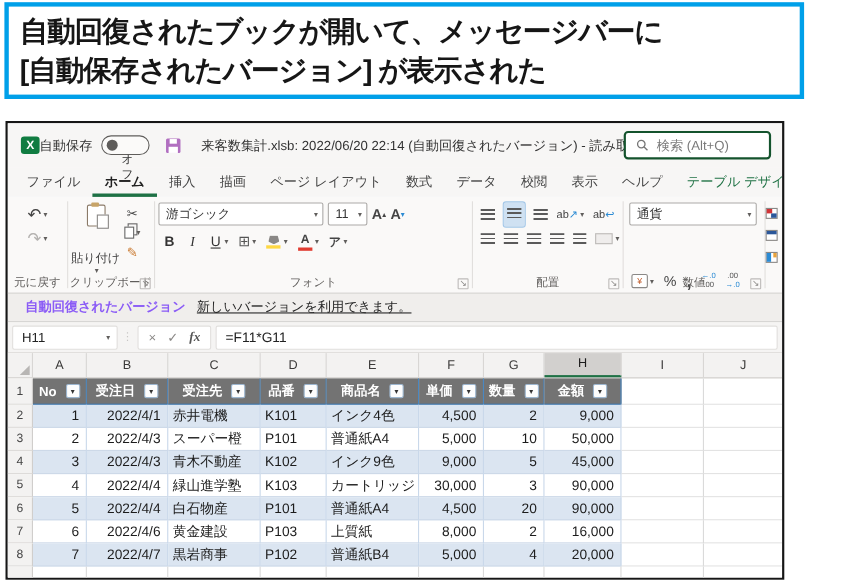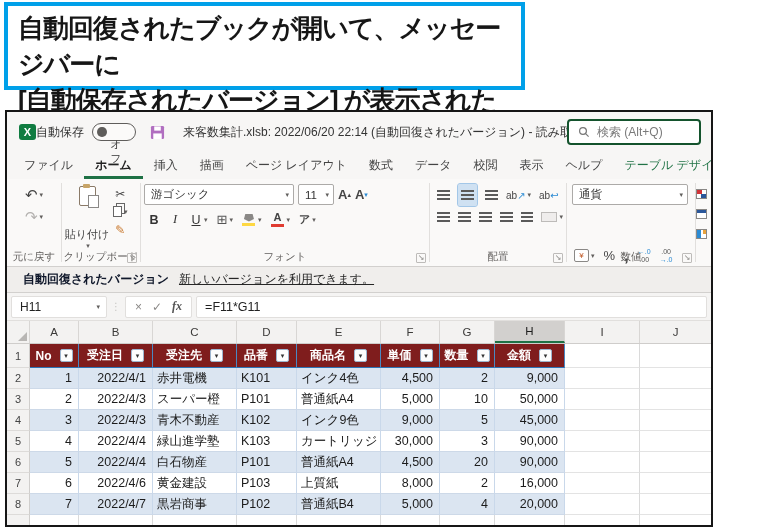"自動回復されたブックが開いて、メッセージバーに" .callout { width: 521px -> 727px }
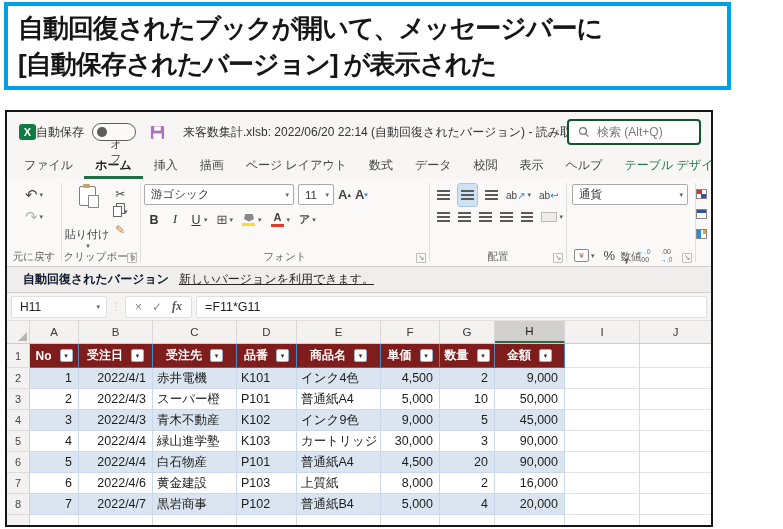"自動回復されたバージョン" .msg-title { color: #0f172a -> #8b5cf6 }
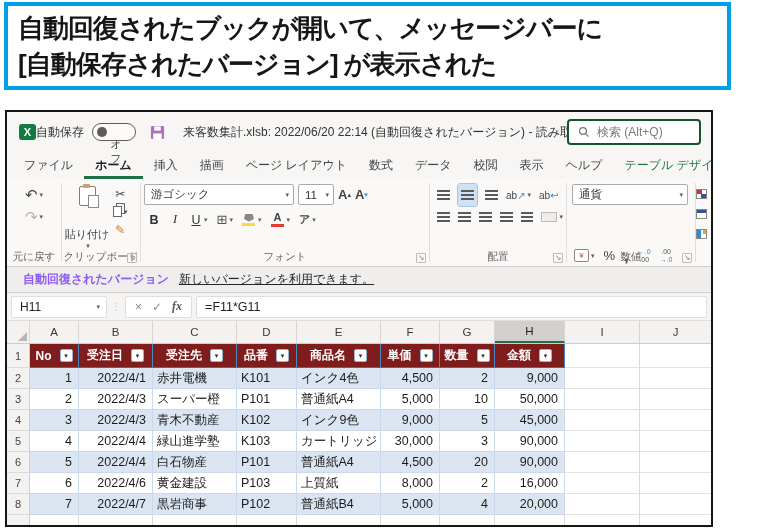"No" .hcell { background: #7f1d1d -> #737373 }
